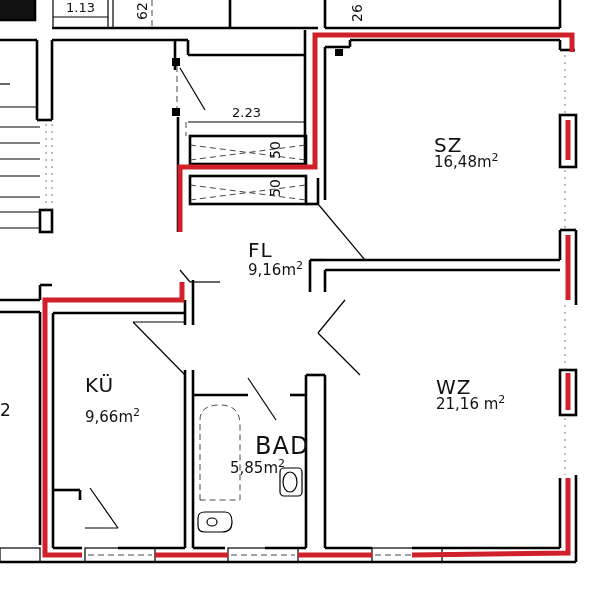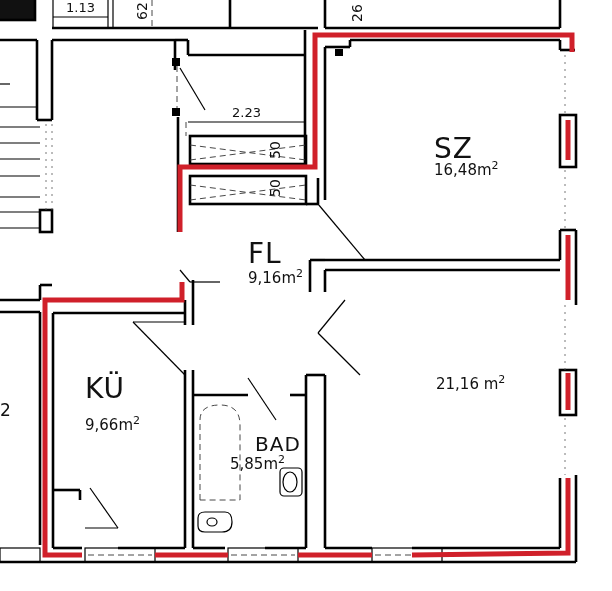"SZ" .room-name { font-size: 28px -> 20px }
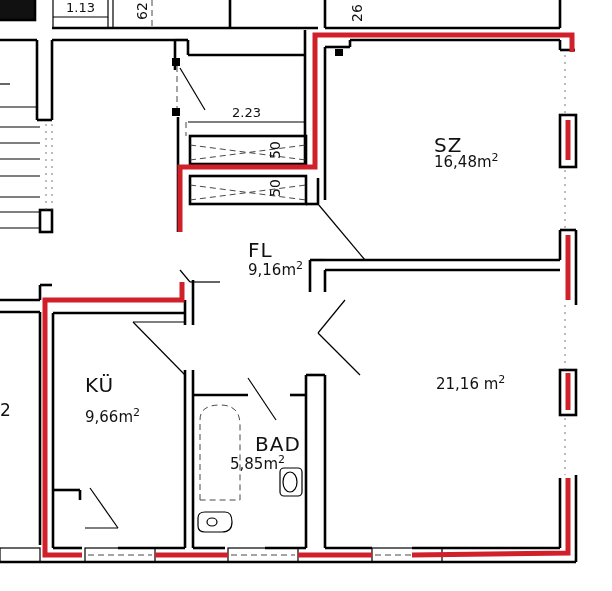"WZ" div.room-name { html: none -> <div>WZ</div> }
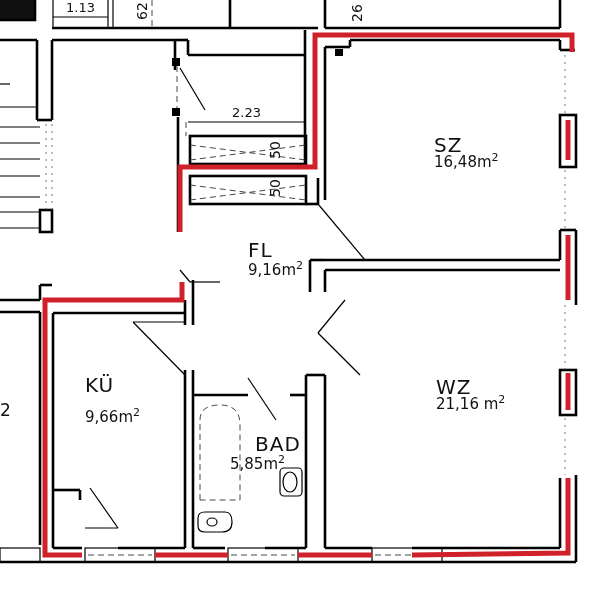"BAD" div.room-name { font-size: 20px -> 24px }
